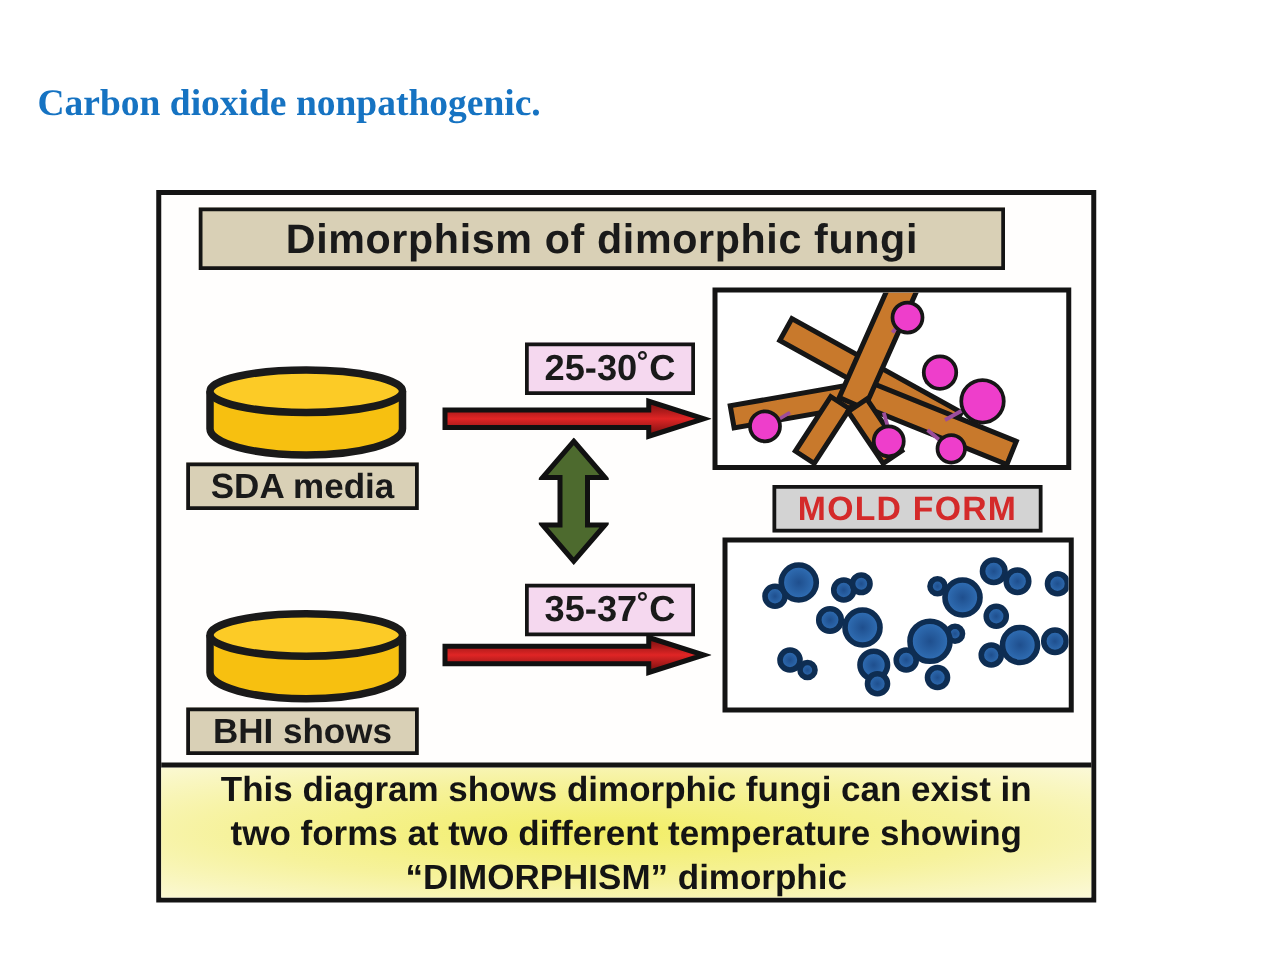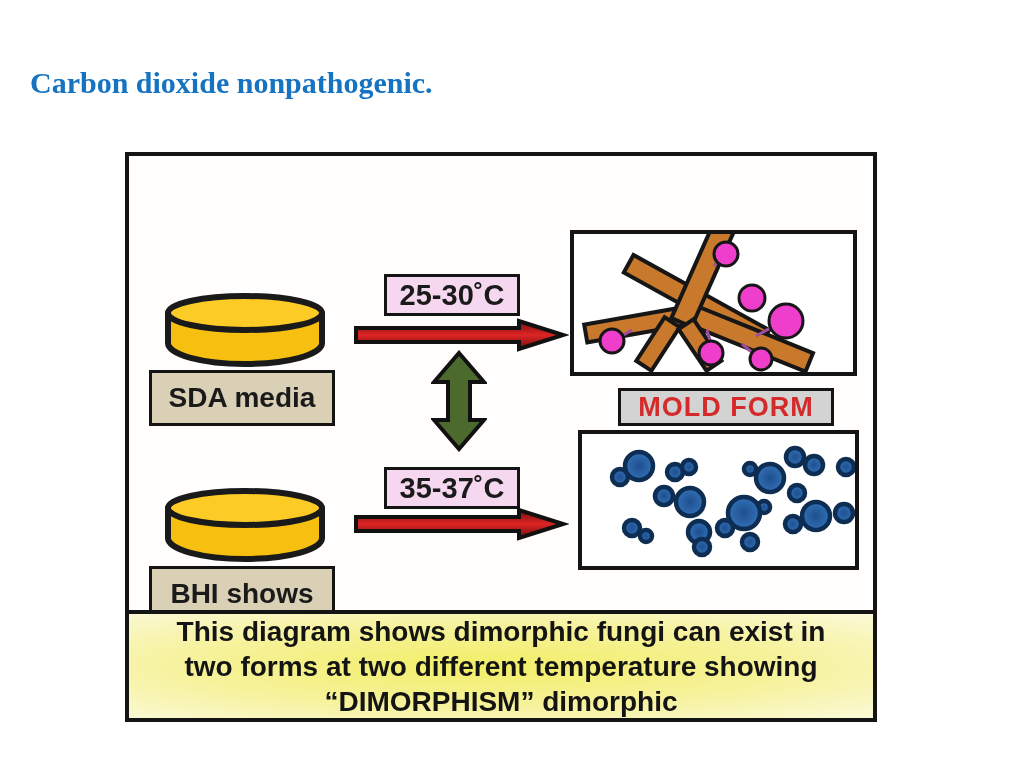"Dimorphism of dimorphic fungi" div.abs { html: none -> <div>Dimorphism of dimorphic fungi</div> }
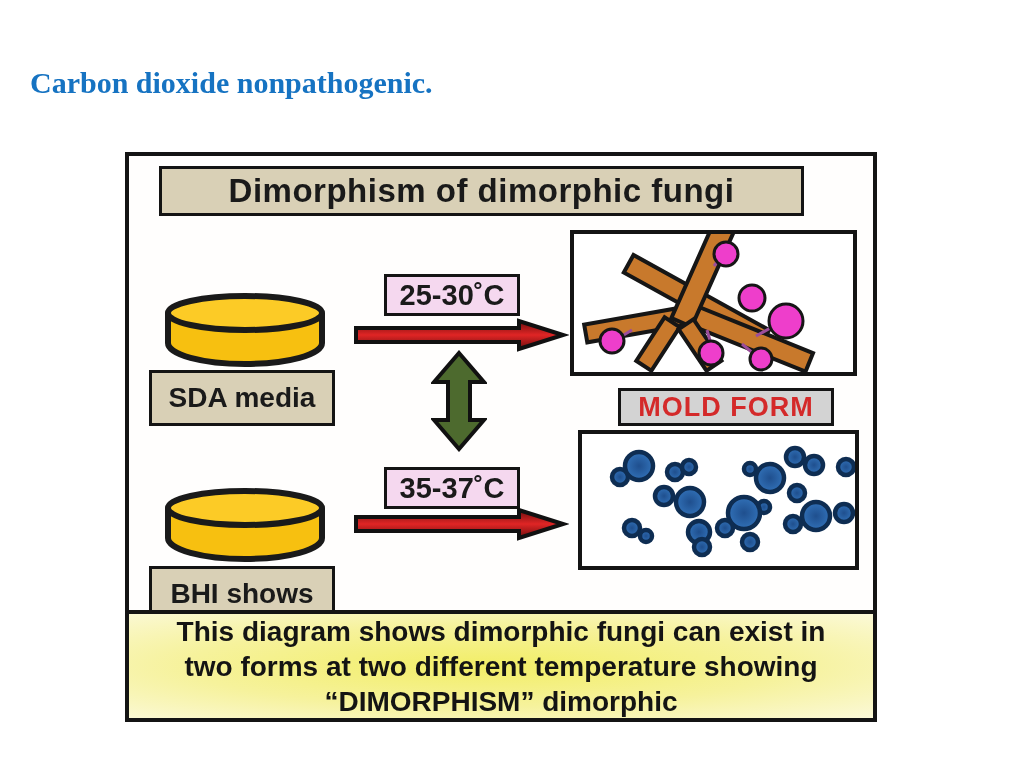"25-30˚C" .temp-box { margin-left: none -> 36px }
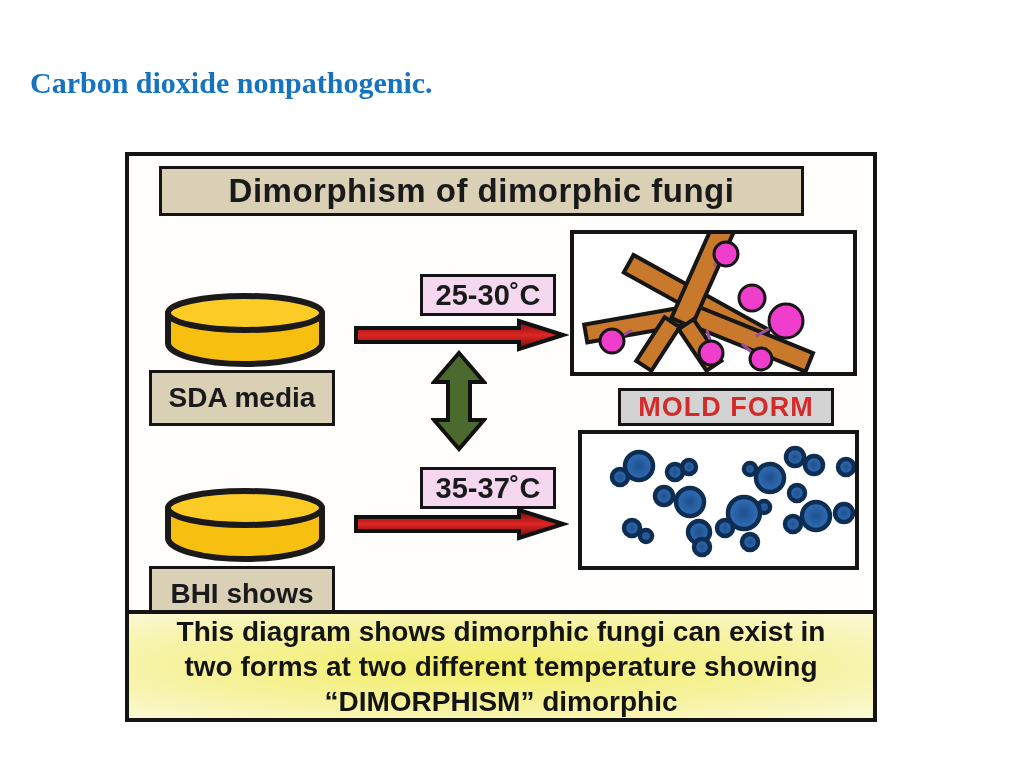"SDA media" .media-label { height: 56px -> 38px }
